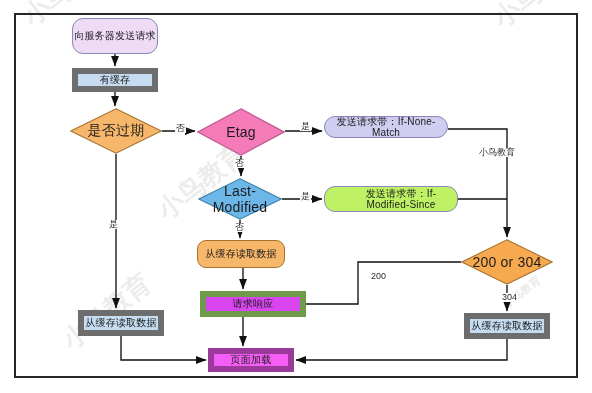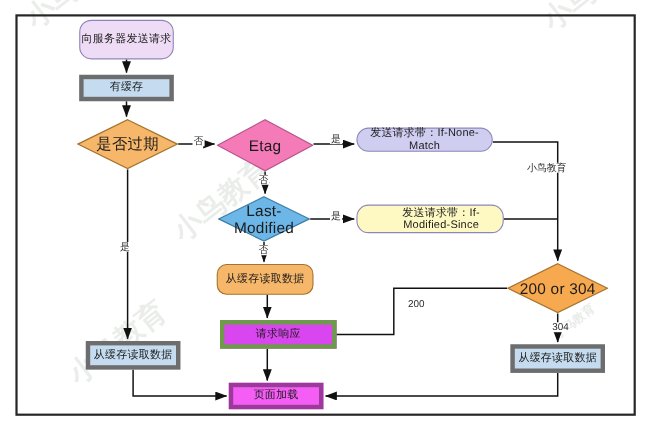"有缓存" .rect { border: 4px solid #0369a1 -> 6px solid #0369a1 }
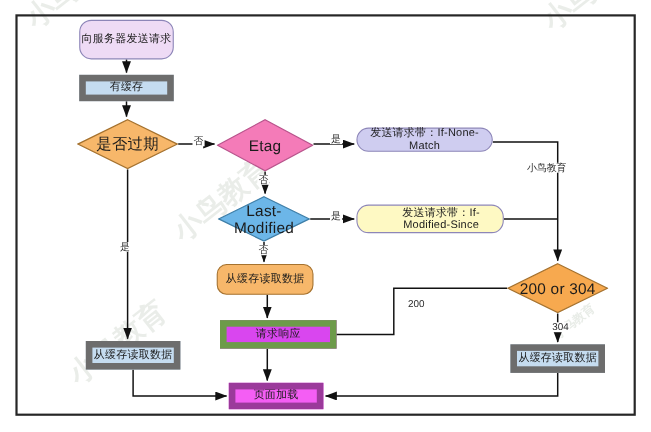"发送请求带：If-Modified-Since" div.node { background: #fef9c3 -> #bef264 }
